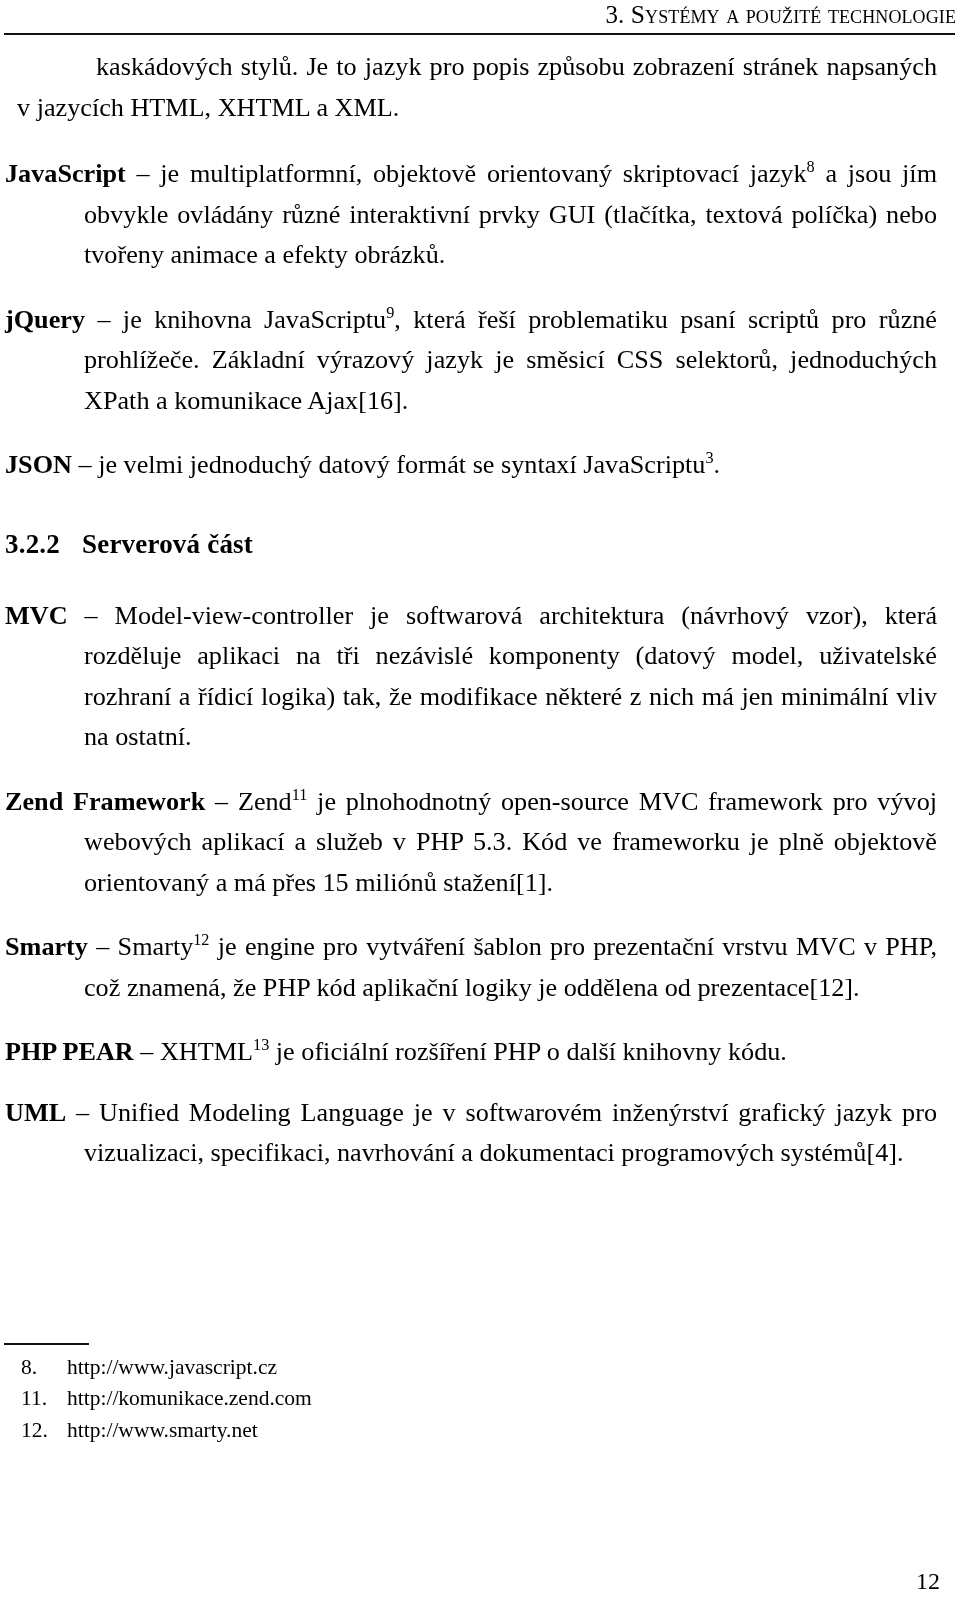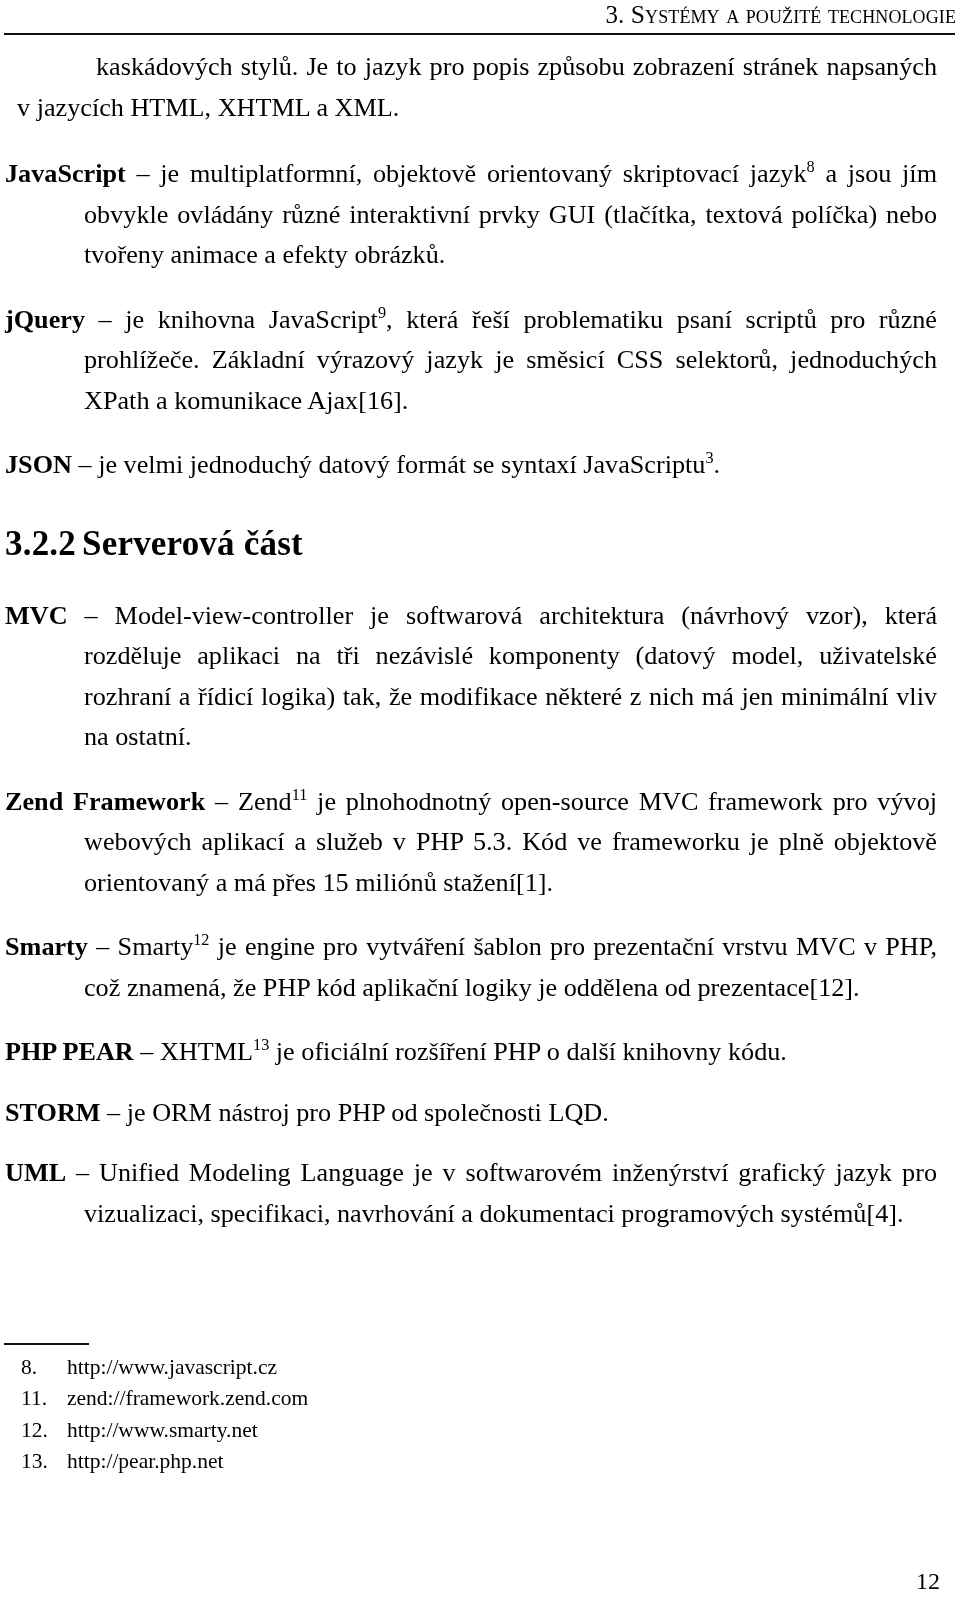"je knihovna JavaScript" span { text: JavaScript -> JavaScriptu }
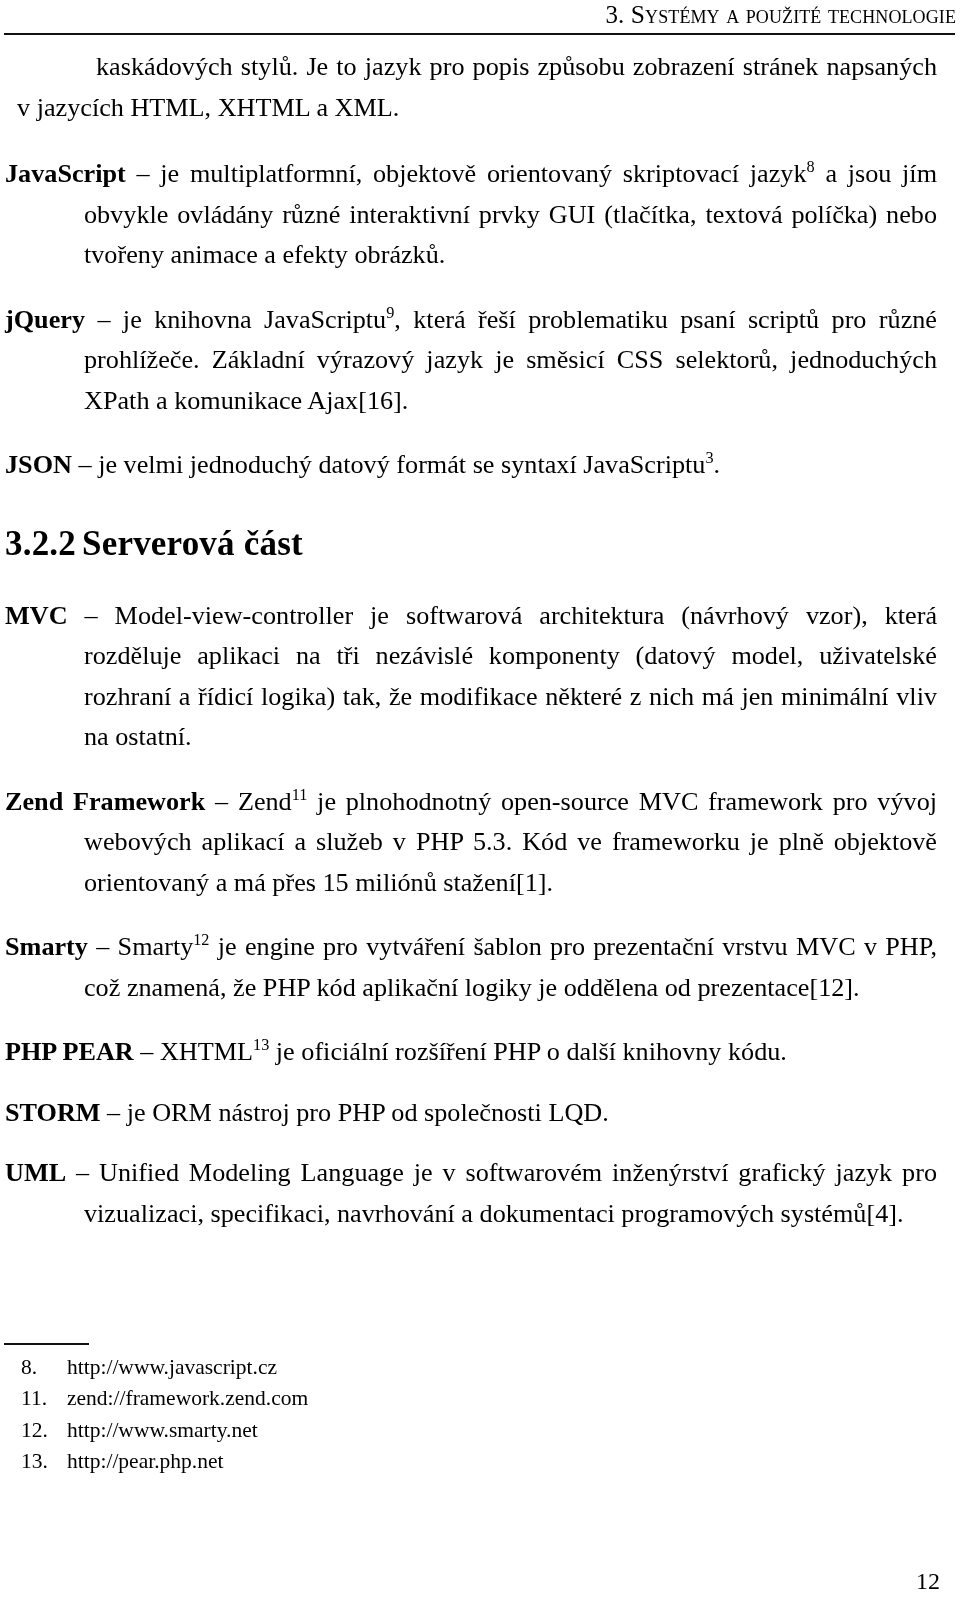"3.2.2 Serverová část" h2.sec { font-size: 35px -> 27px }
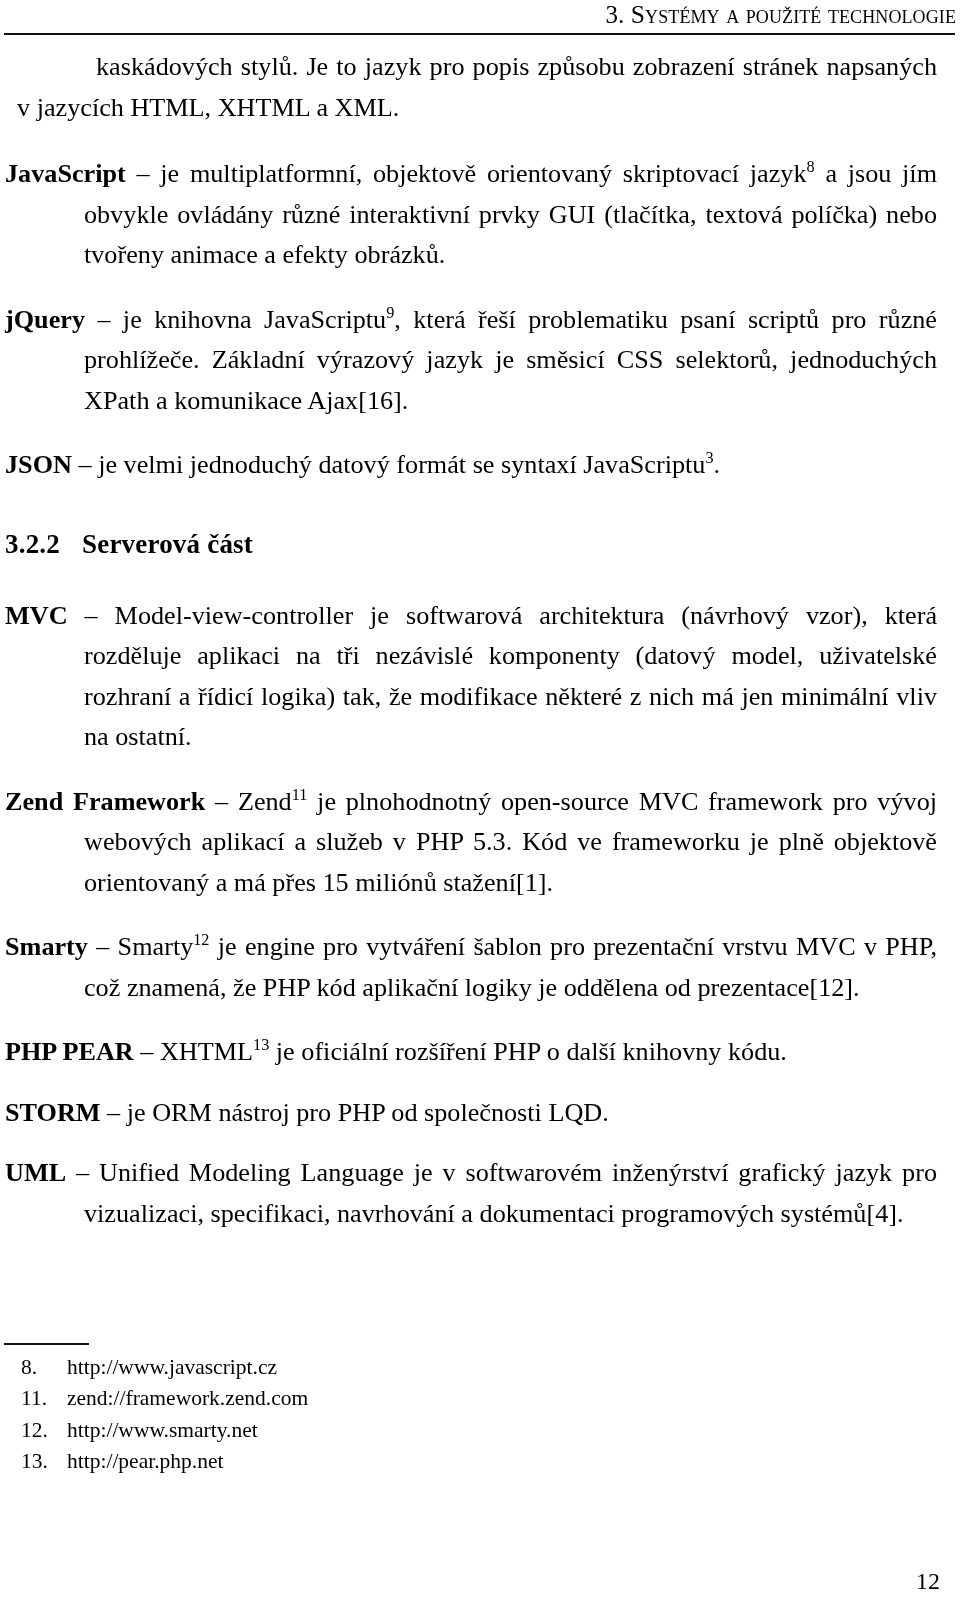"STORM – je ORM nástroj" p.para { html: <p> <span>STORM</span><span> </span><span>–</span><span> je ORM nástroj pro PHP od společnosti LQD.</span><sup></sup><span></span> </p> -> none }
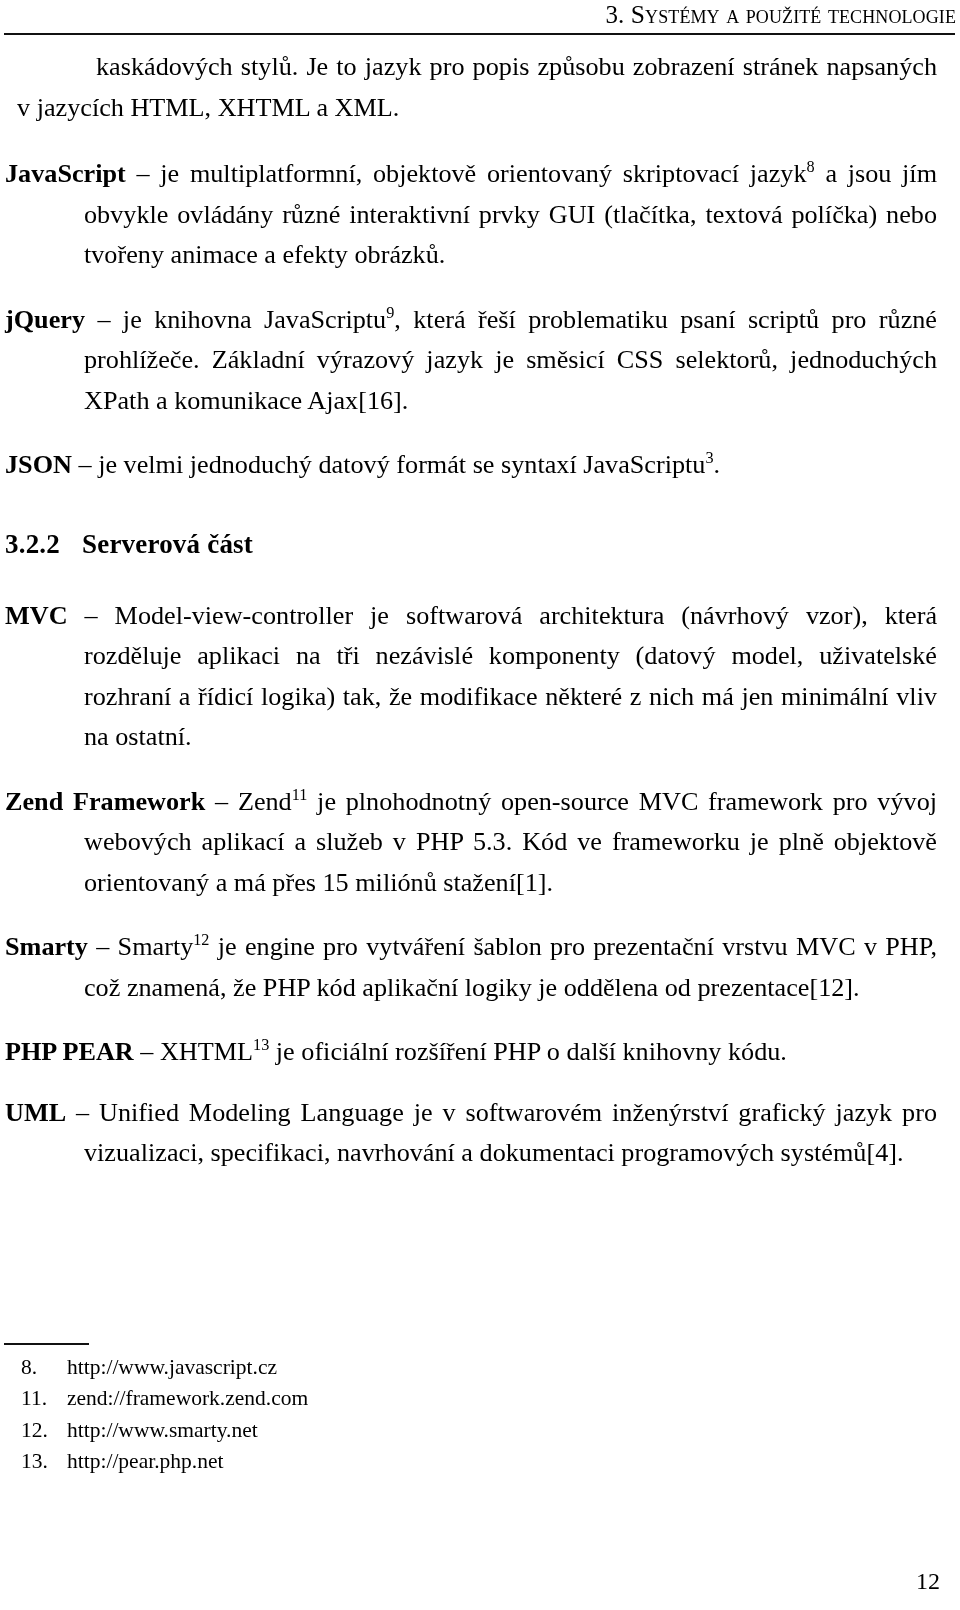"zend://framework.zend.com" span { text: zend://framework.zend.com -> http://komunikace.zend.com }
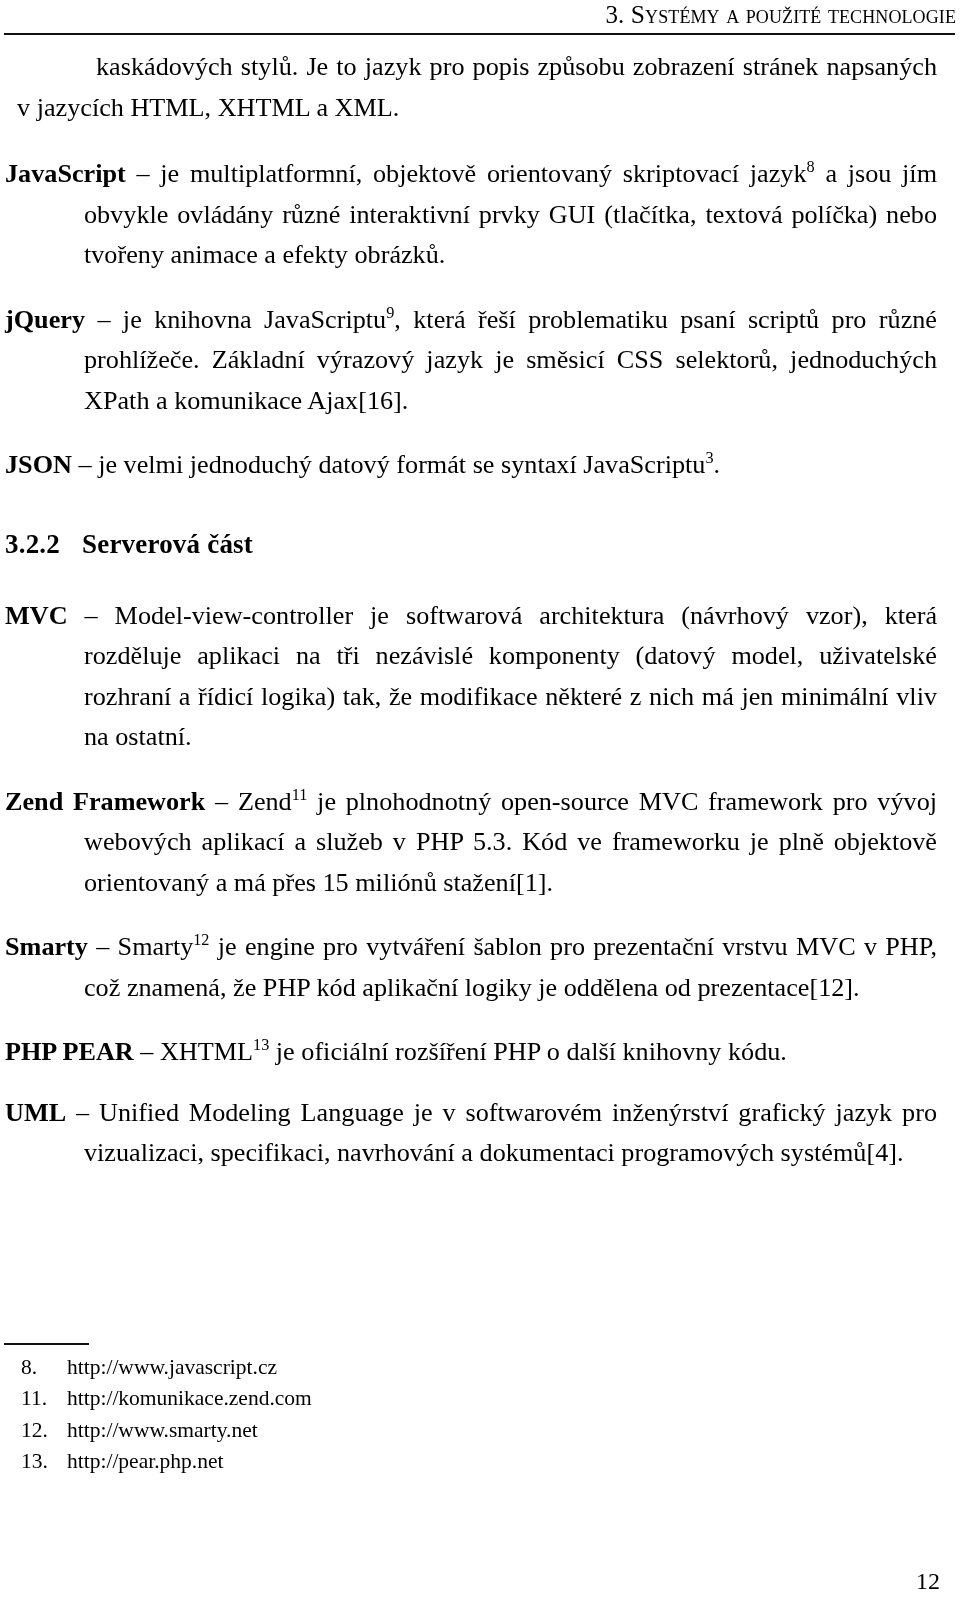"13. http://pear.php.net" div.fn { html: <div> <span>13.</span><span>http://pear.php.net</span> </div> -> none }
